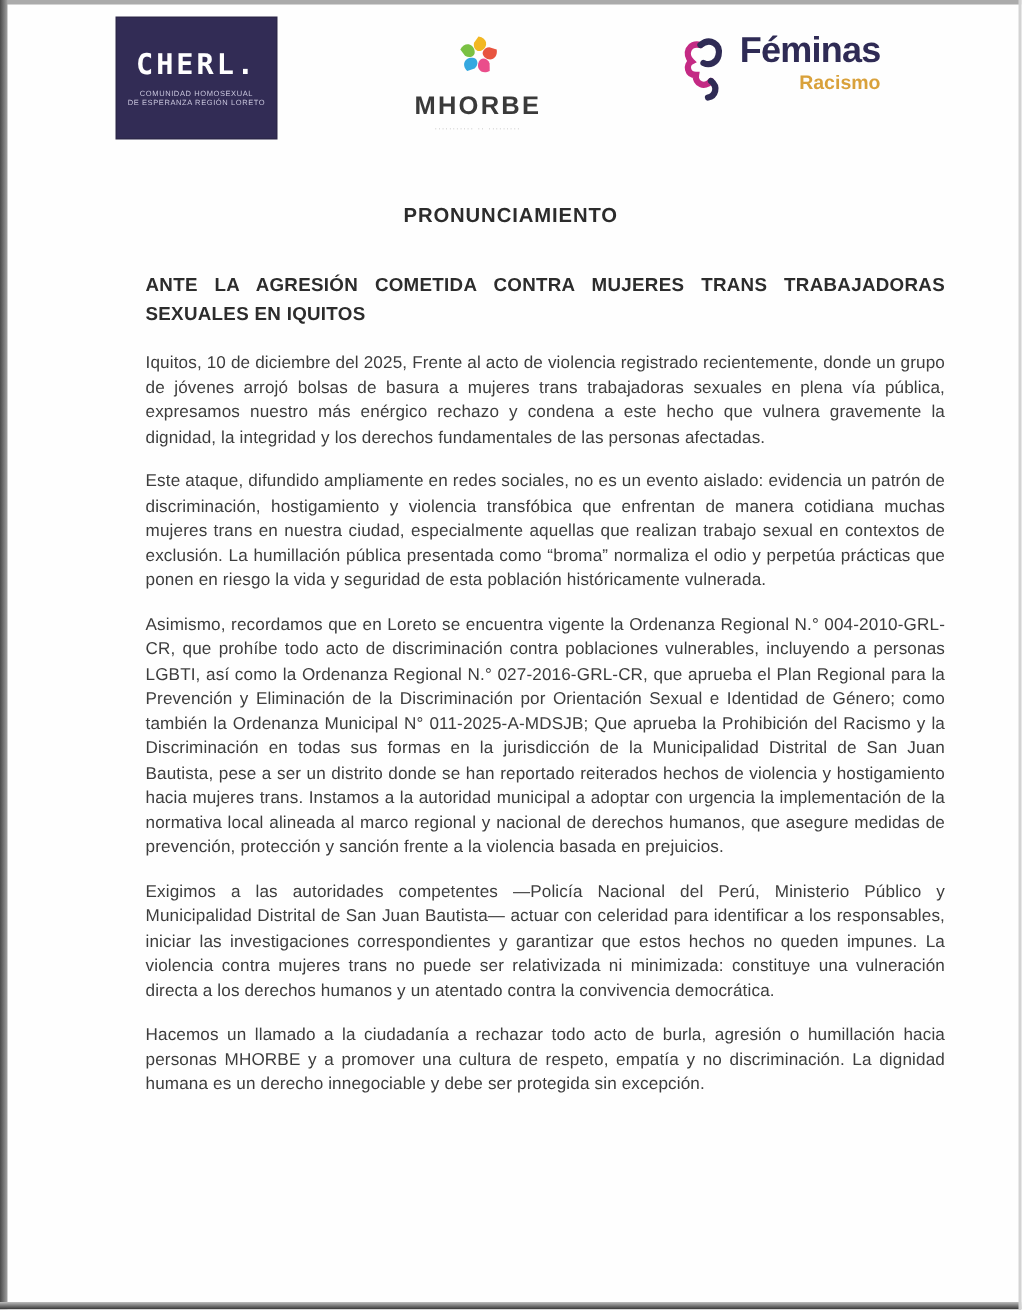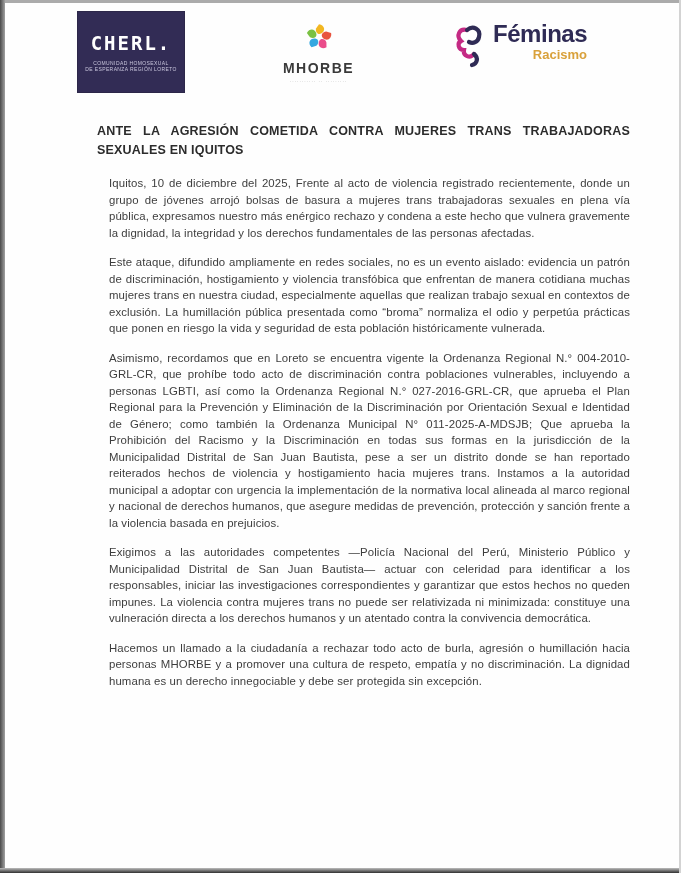"MHORBE" .mhorbe-name { font-size: 14px -> 17px }
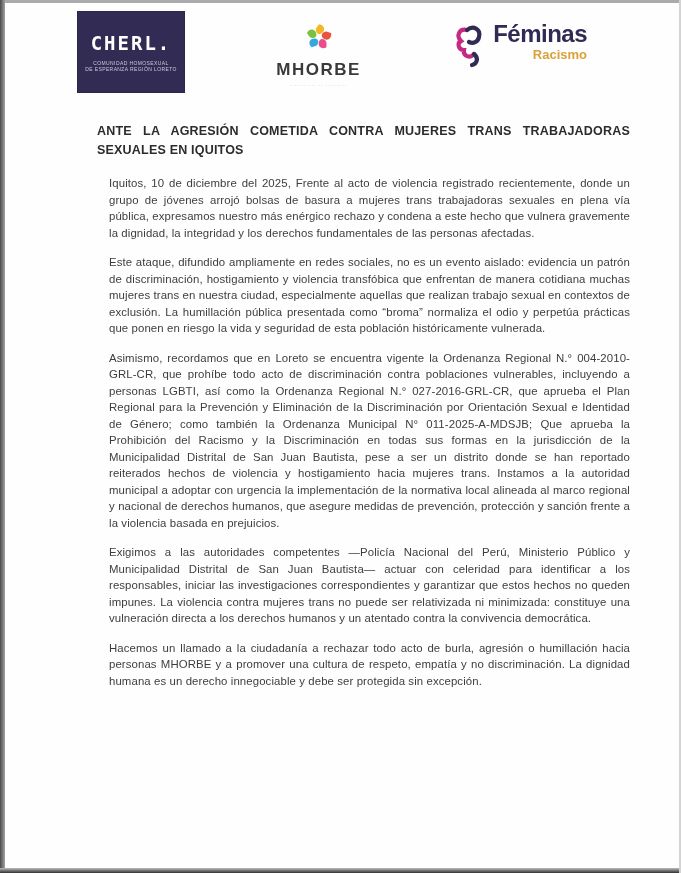"PRONUNCIAMIENTO" div.doc-title { html: none -> <div>PRONUNCIAMIENTO</div> }
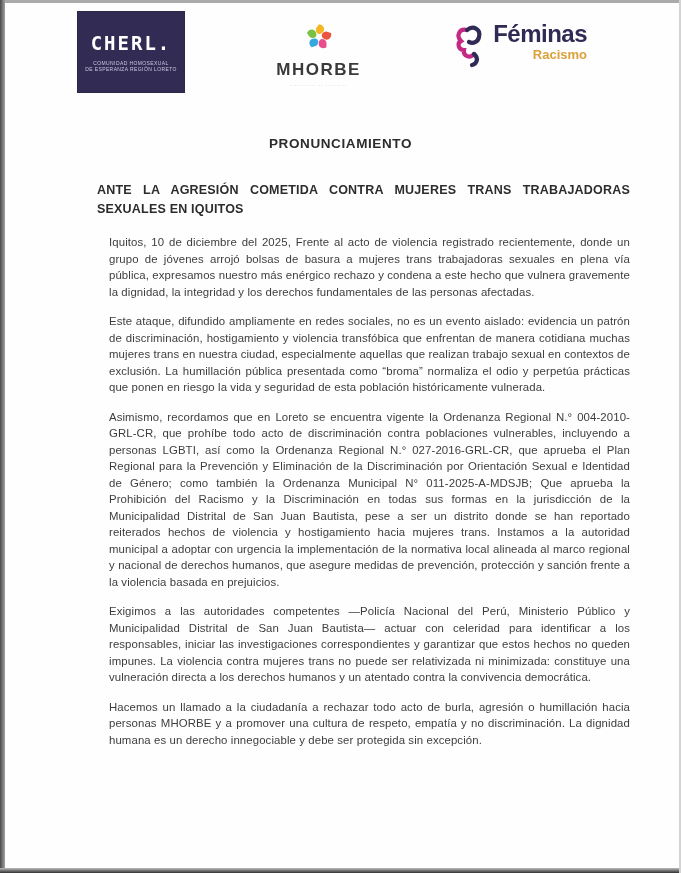"Iquitos, 10 de diciembre del" .doc-body p { margin: 13px 0 0 12px -> 13px 0 0 0 }
